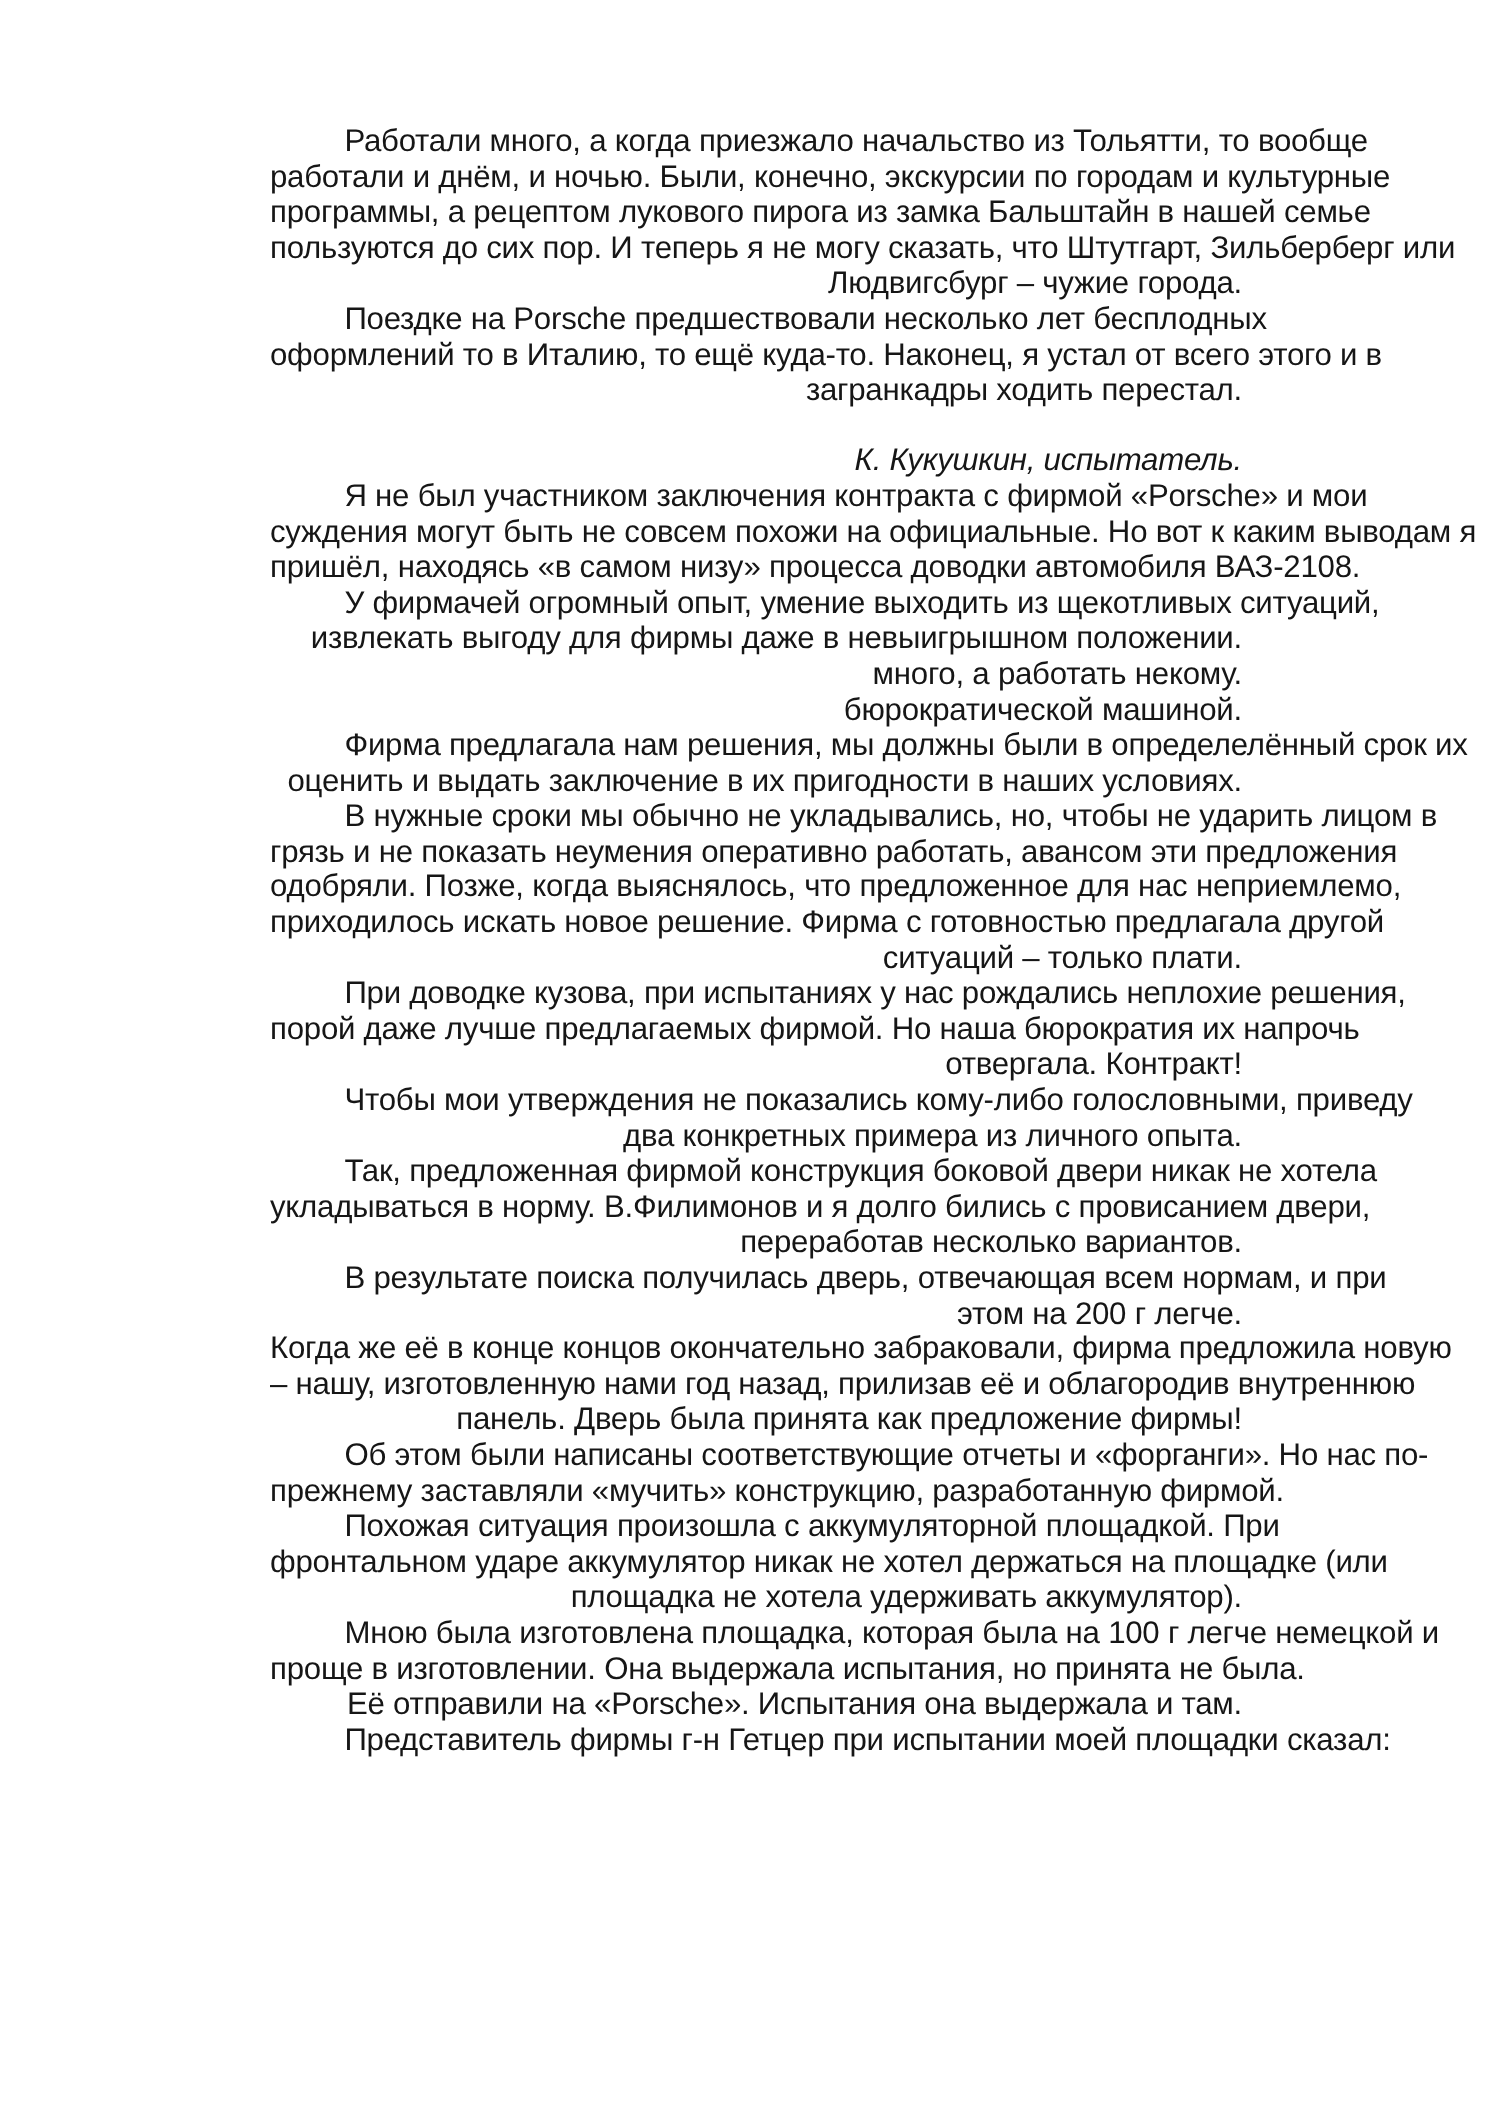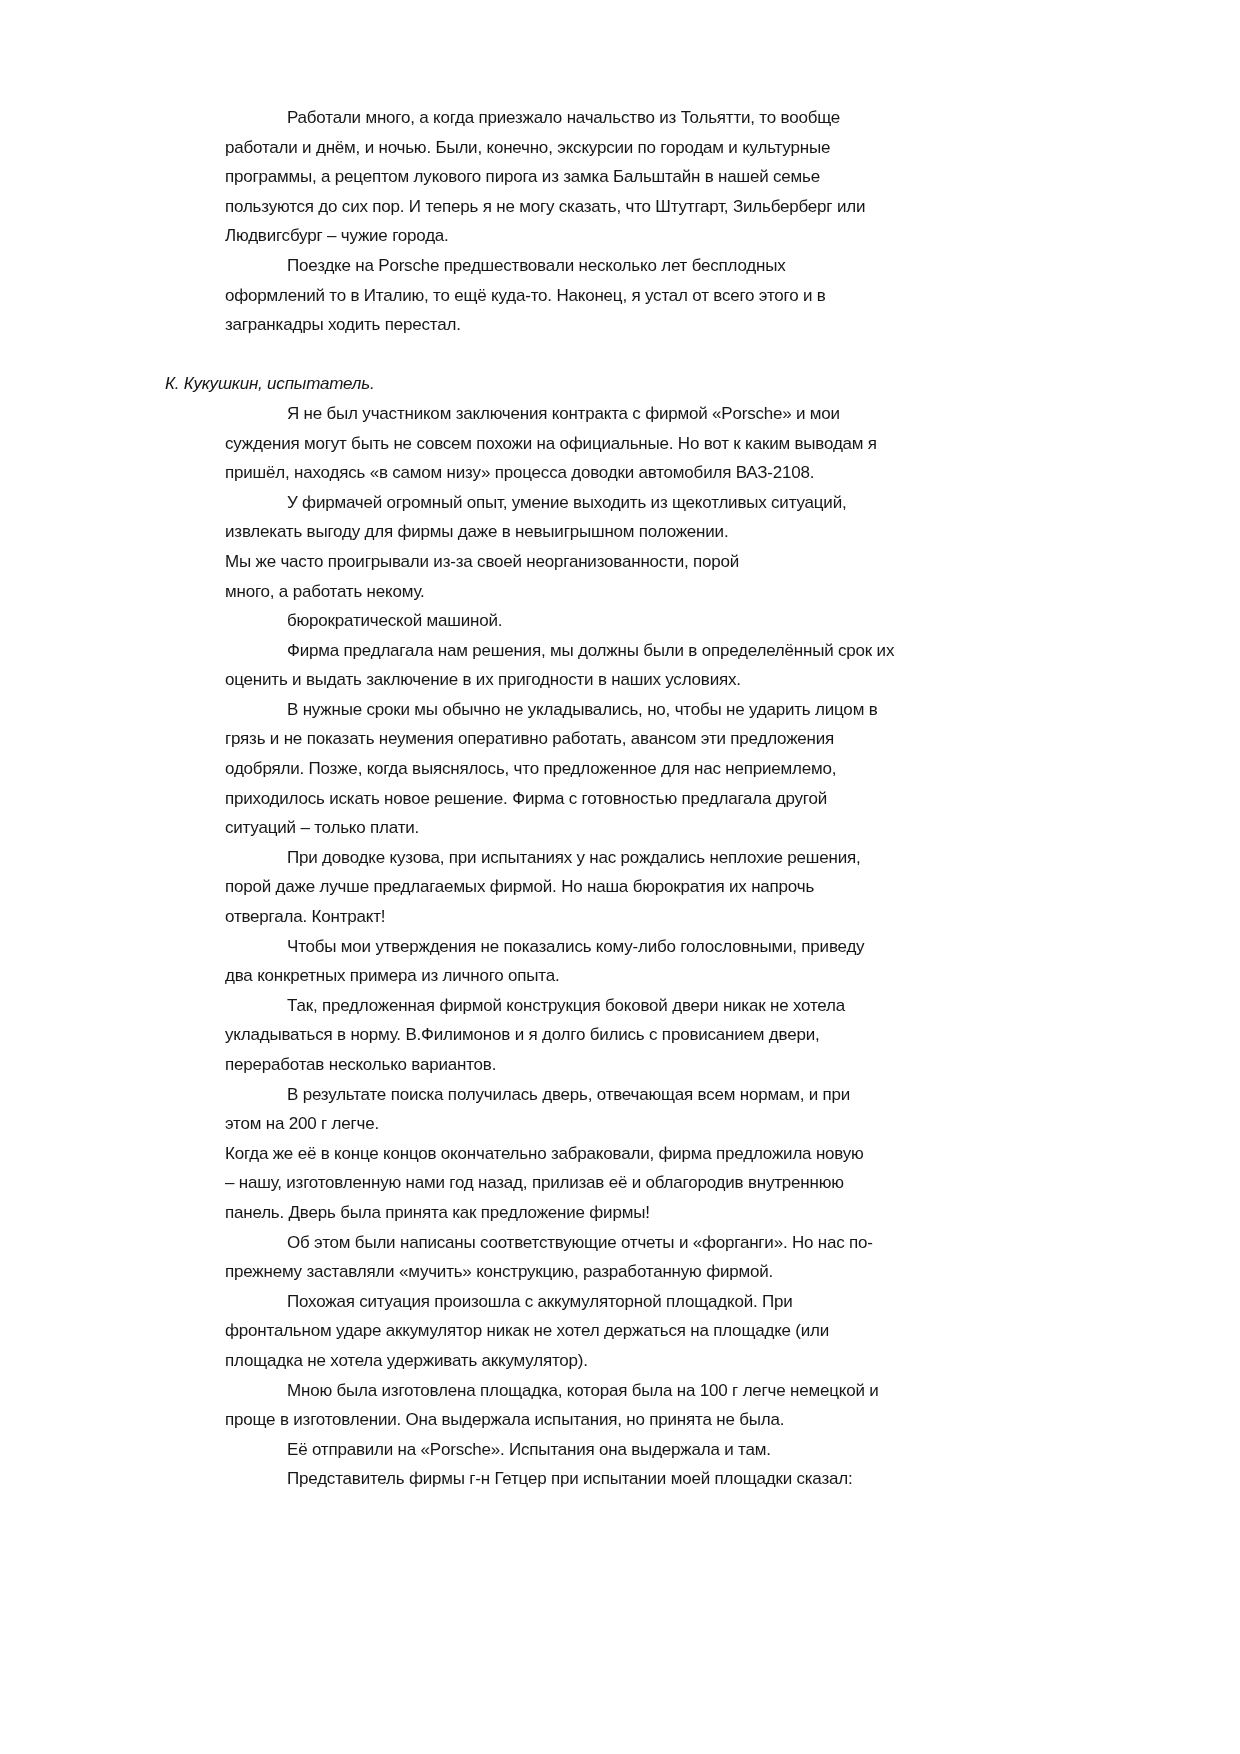"Работали много, а когда приезжало" .text-block { font-size: 17px -> 26px; text-align: none -> right }
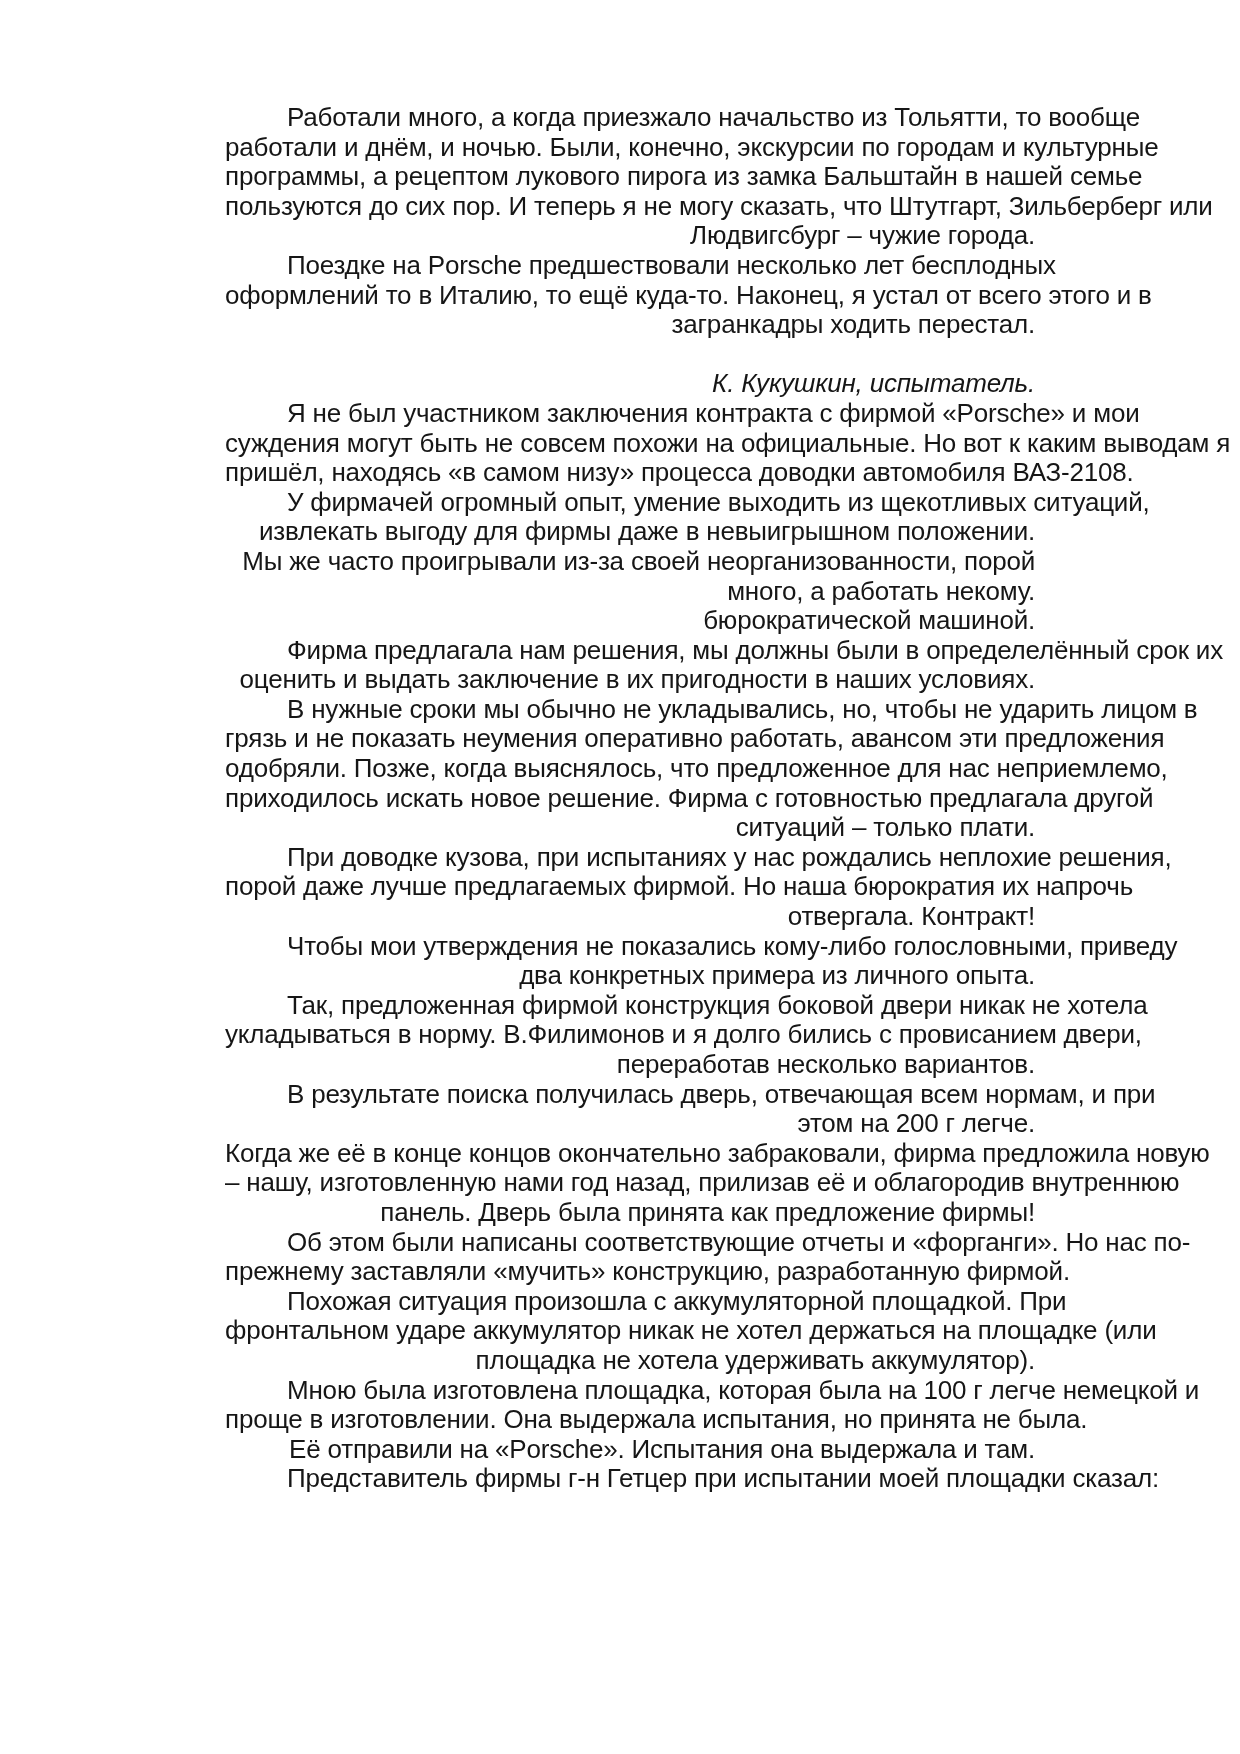"Мы же часто проигрывали из-за" div.line { html: <div>Мы же часто проигрывали из-за своей неорганизованности, порой</div> -> none }
